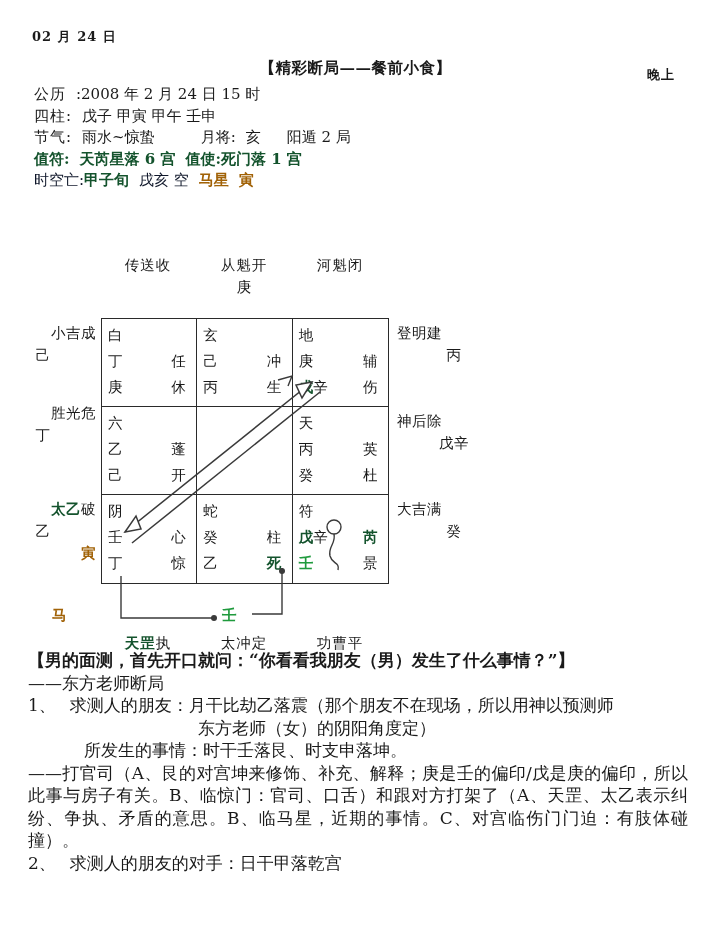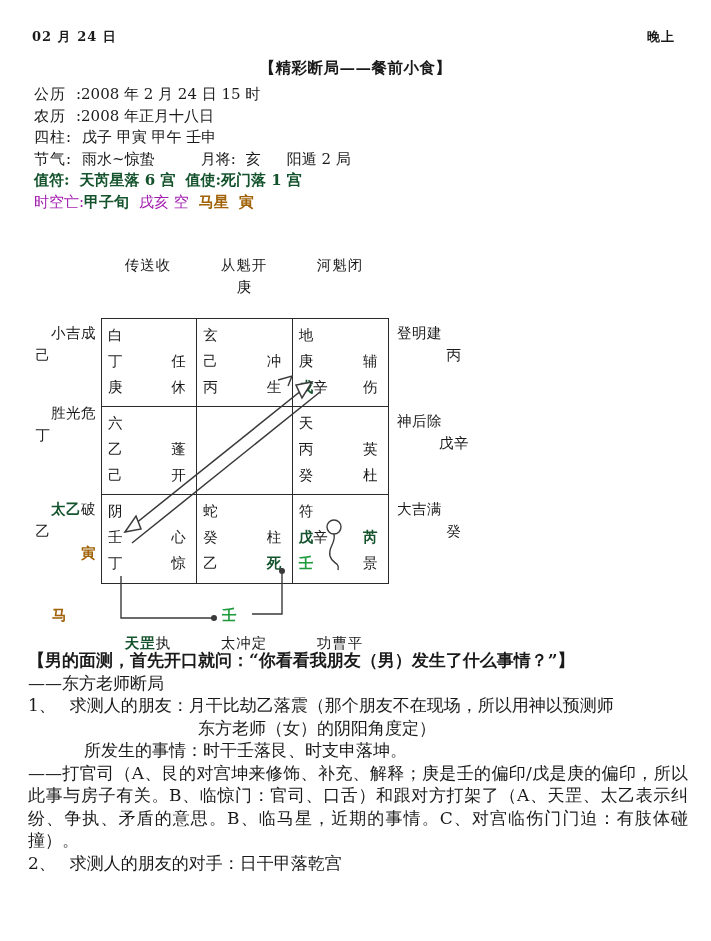"晚上" .hdr-time { margin-top: none -> 38px }
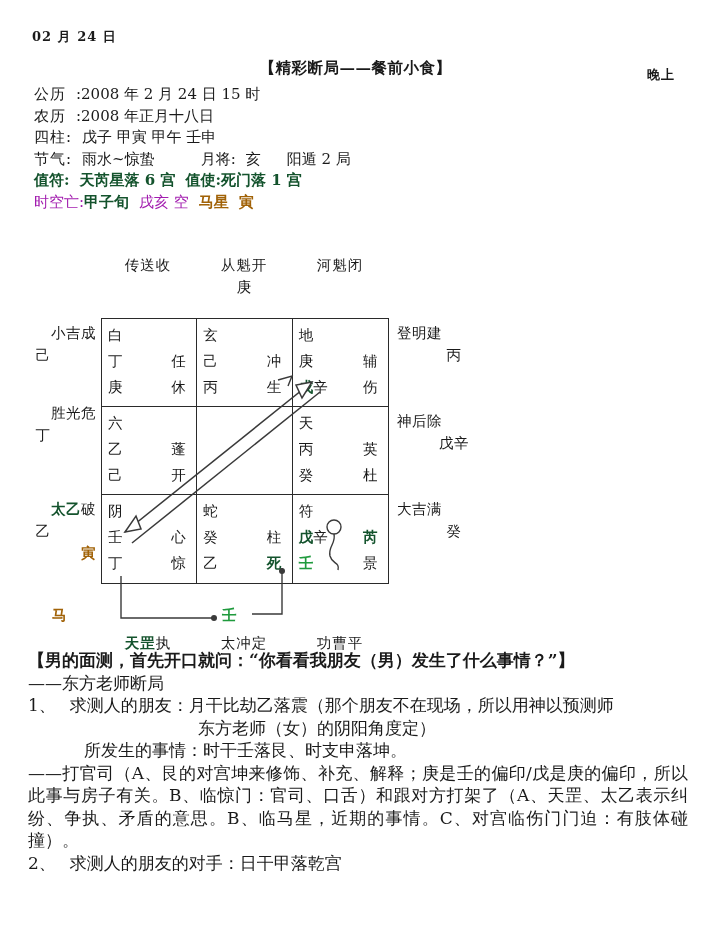"农历 :2008 年正月十八日" div.line { html: <div> <span>农历</span><span></span><span>:2008 年正月十八日</span> </div> -> none }
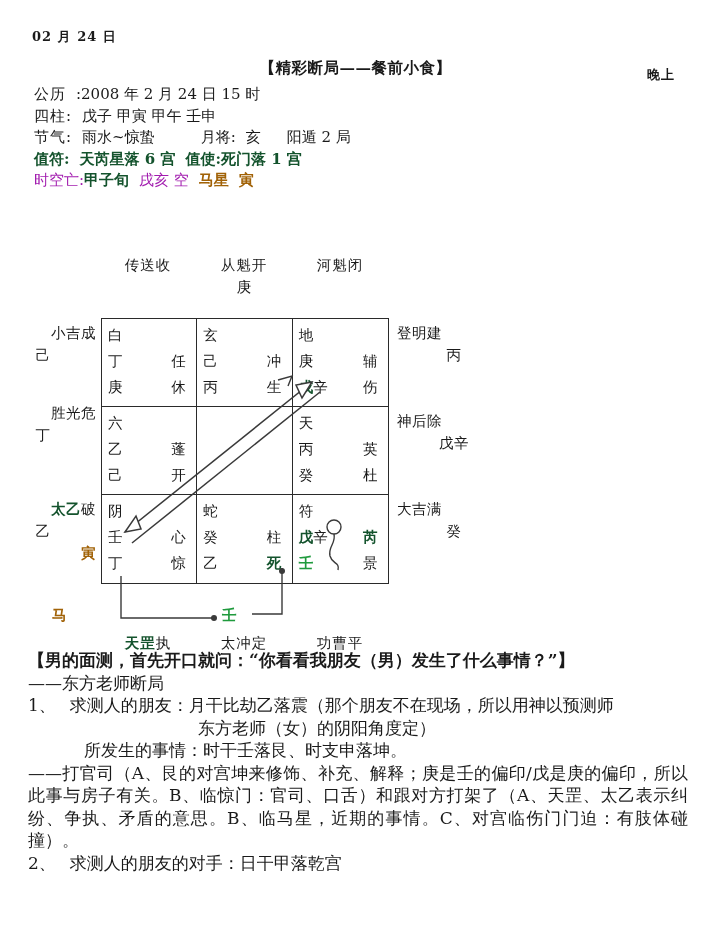"时空亡:" .black { color: #a21caf -> #0f172a }
